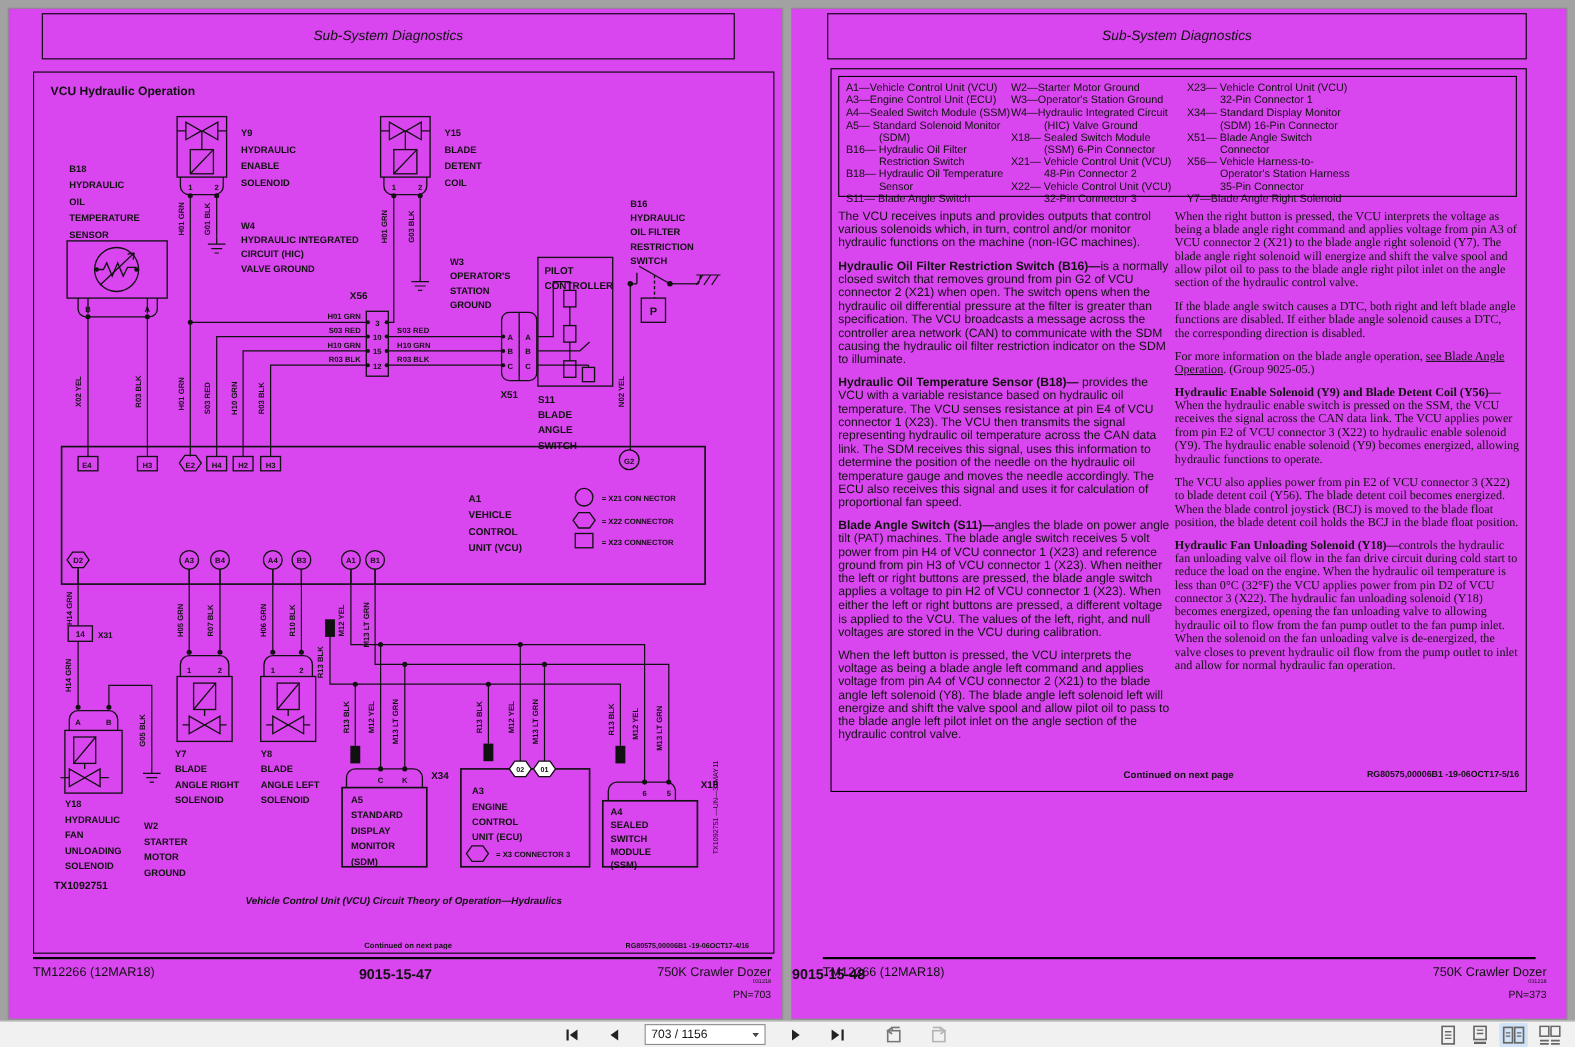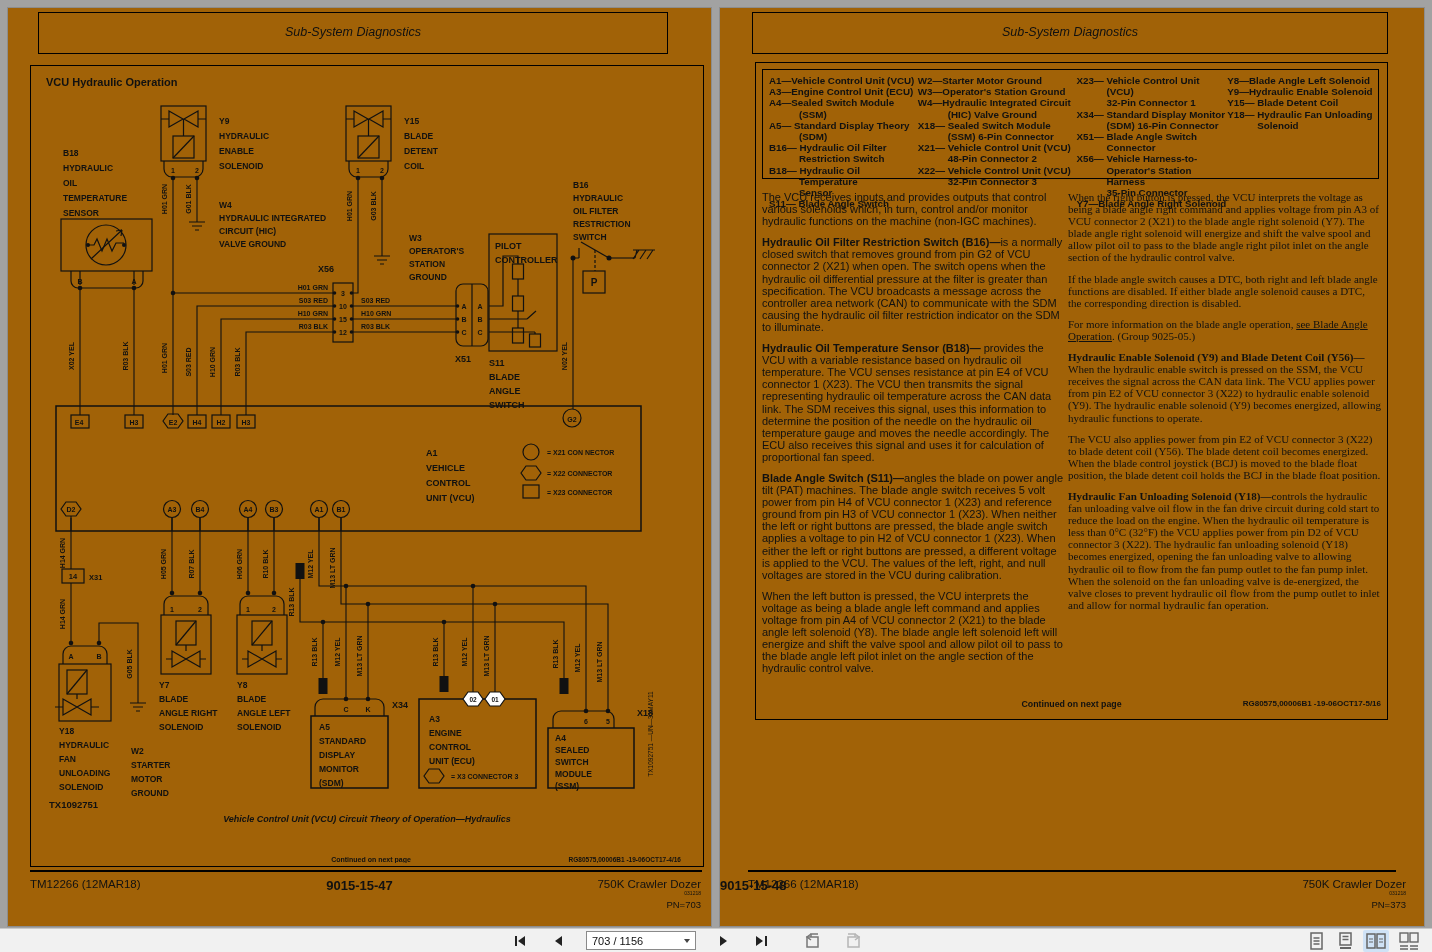"Sub-System Diagnostics" .page { background: #a16207 -> #d946ef }
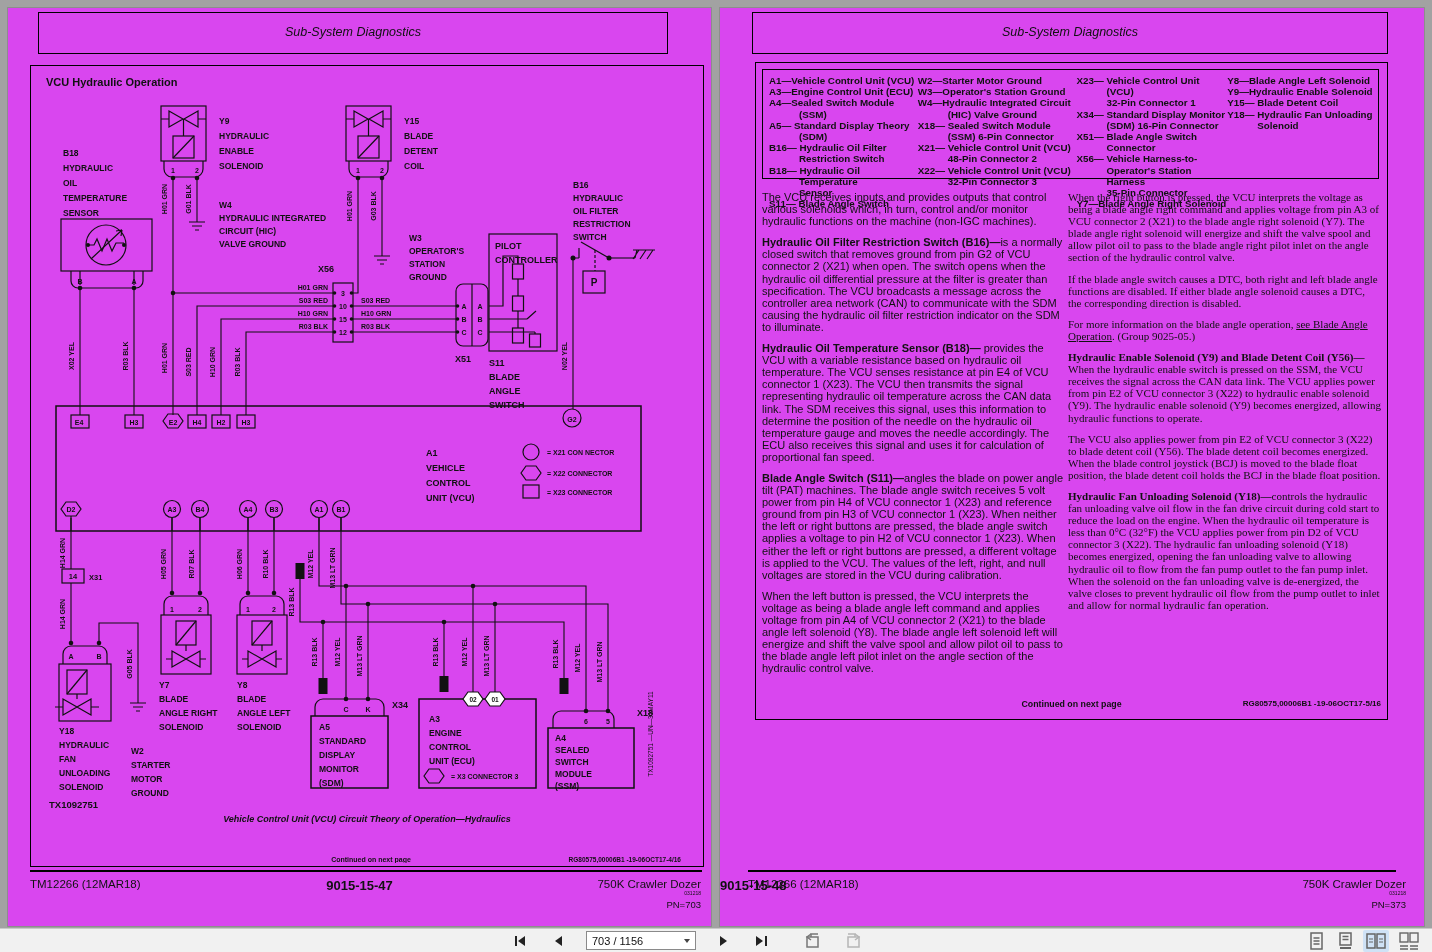"A1—Vehicle Control Unit (VCU)" .legend-col { font-weight: bold -> normal }
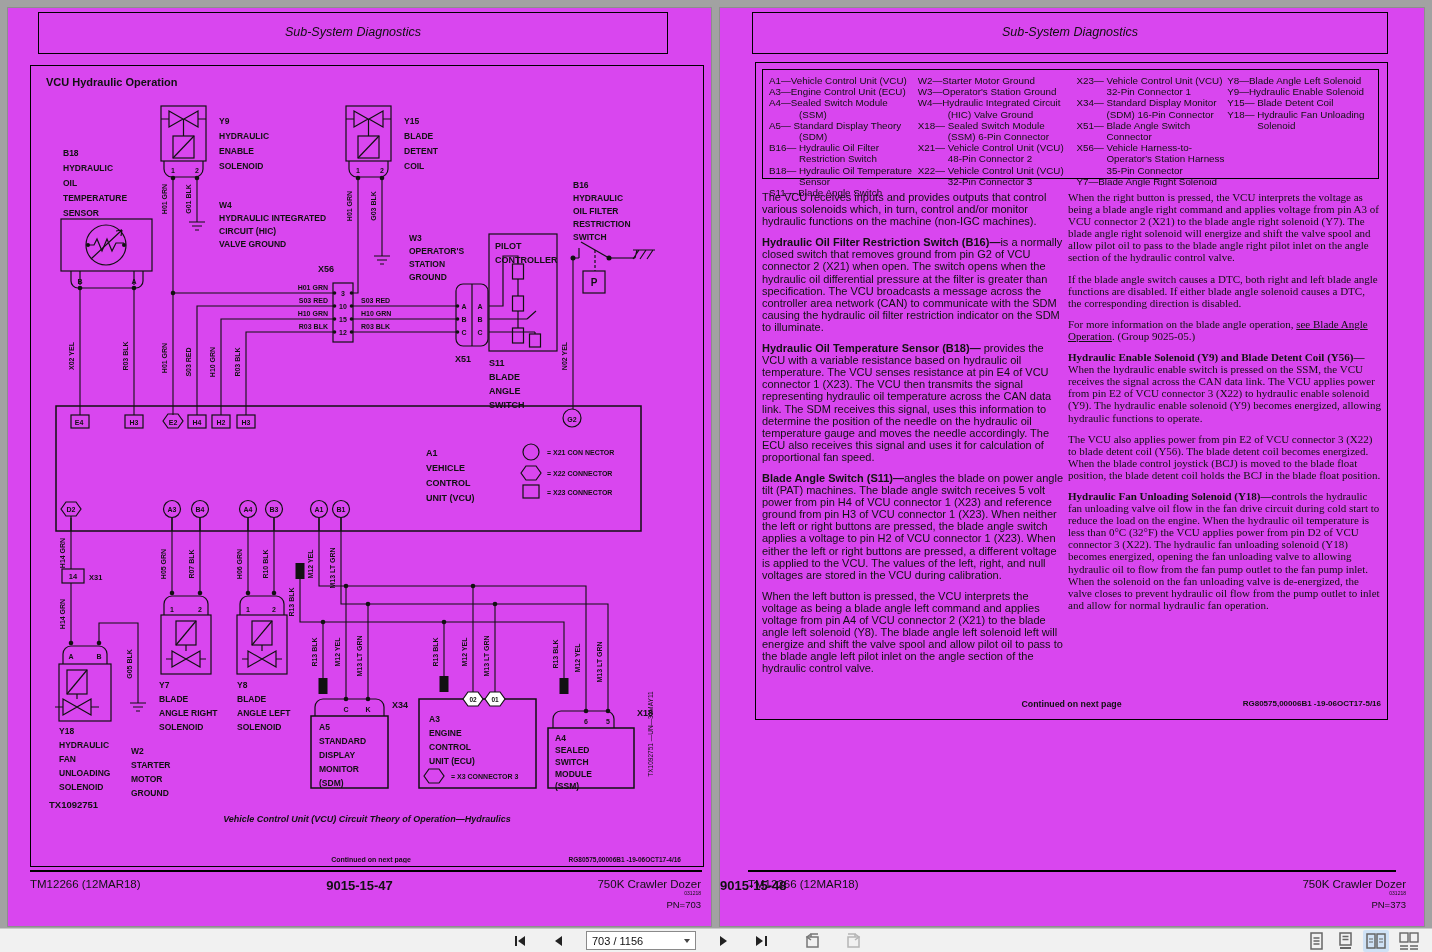"Y8—Blade Angle Left Solenoid" div.legend-col { html: <div> <div>Y8—Blade Angle Left Solenoid</div> <div>Y9—Hydraulic Enable Solenoid</div> <div>Y15— Blade Detent Coil</div> <div>Y18— Hydraulic Fan Unloading Solenoid</div> </div> -> none }
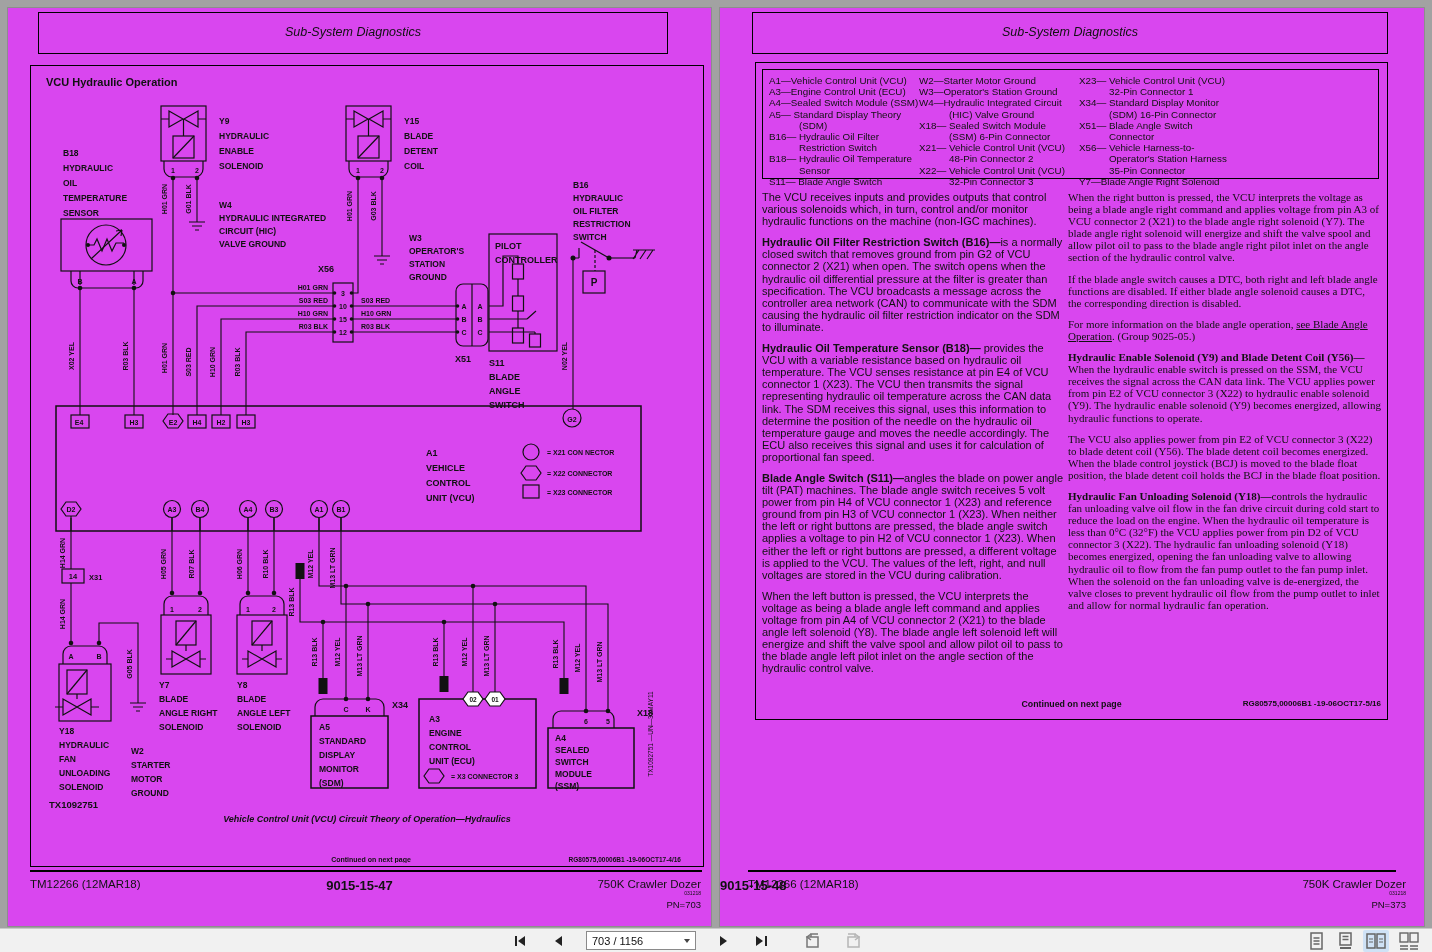"A5— Standard Display Theory" div { text: Display Theory -> Solenoid Monitor }
